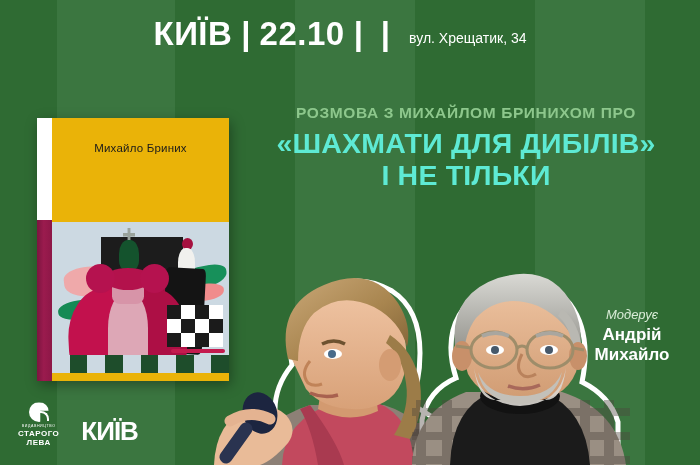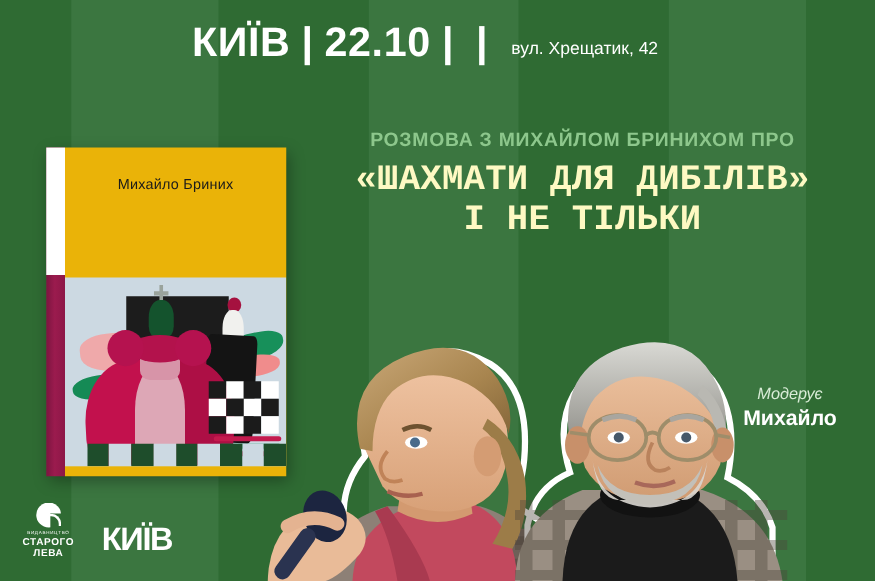"вул. Хрещатик, 42" span.tb-small { text: 42 -> 34 }
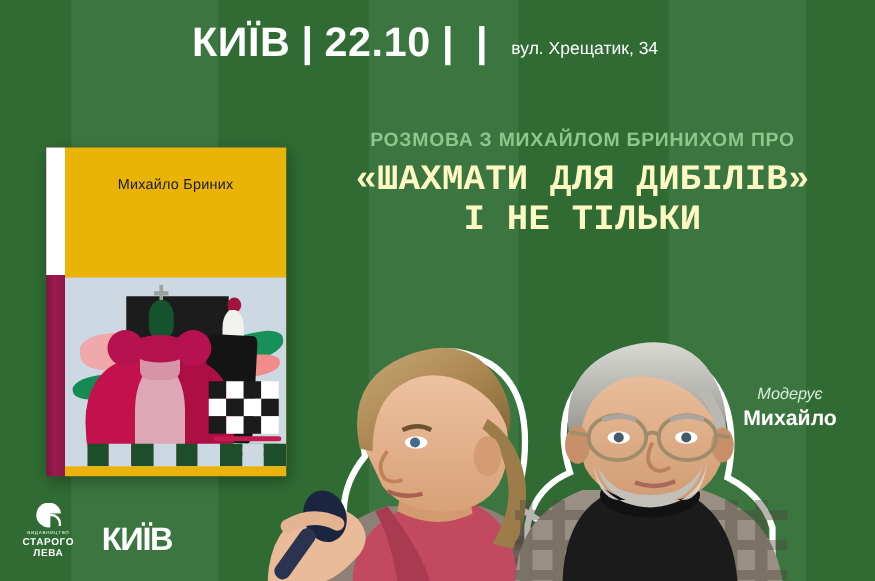"«ШАХМАТИ ДЛЯ ДИБІЛІВ»" .hl-main { color: #fef9c3 -> #5eead4; font-family: Liberation Mono, monospace -> none }
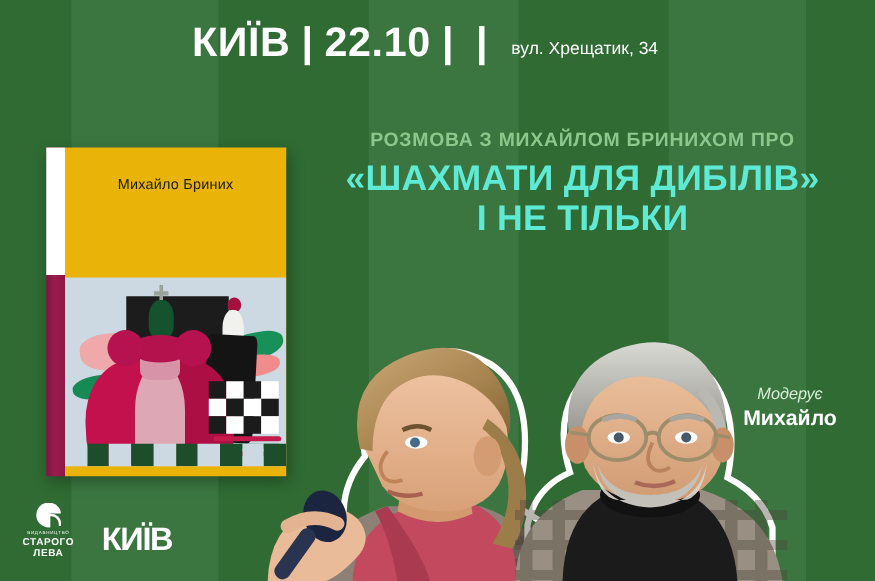"Андрій" div.mod-name { html: none -> <div>Андрій</div> }
